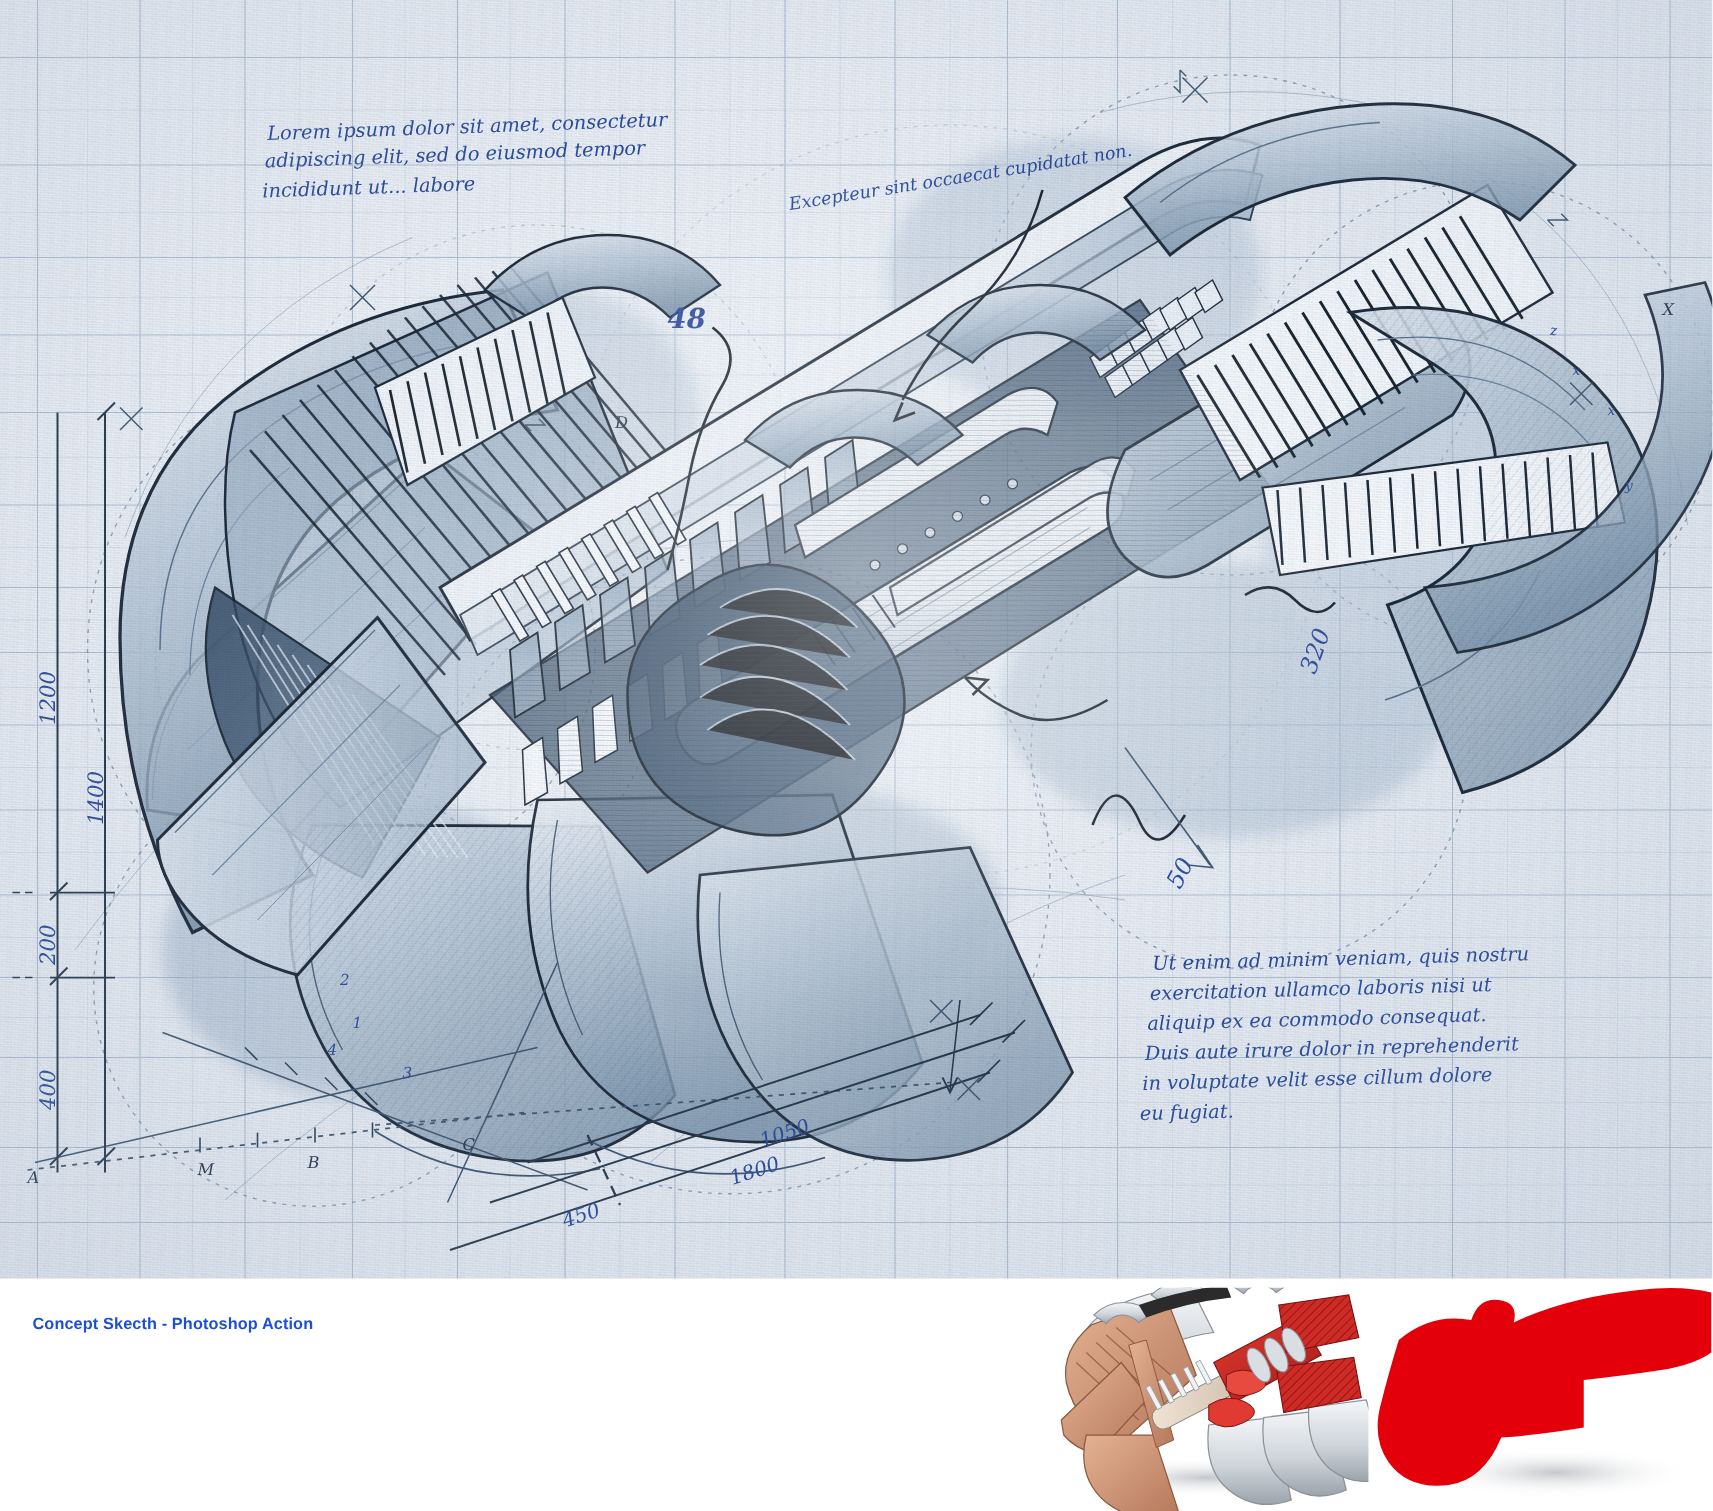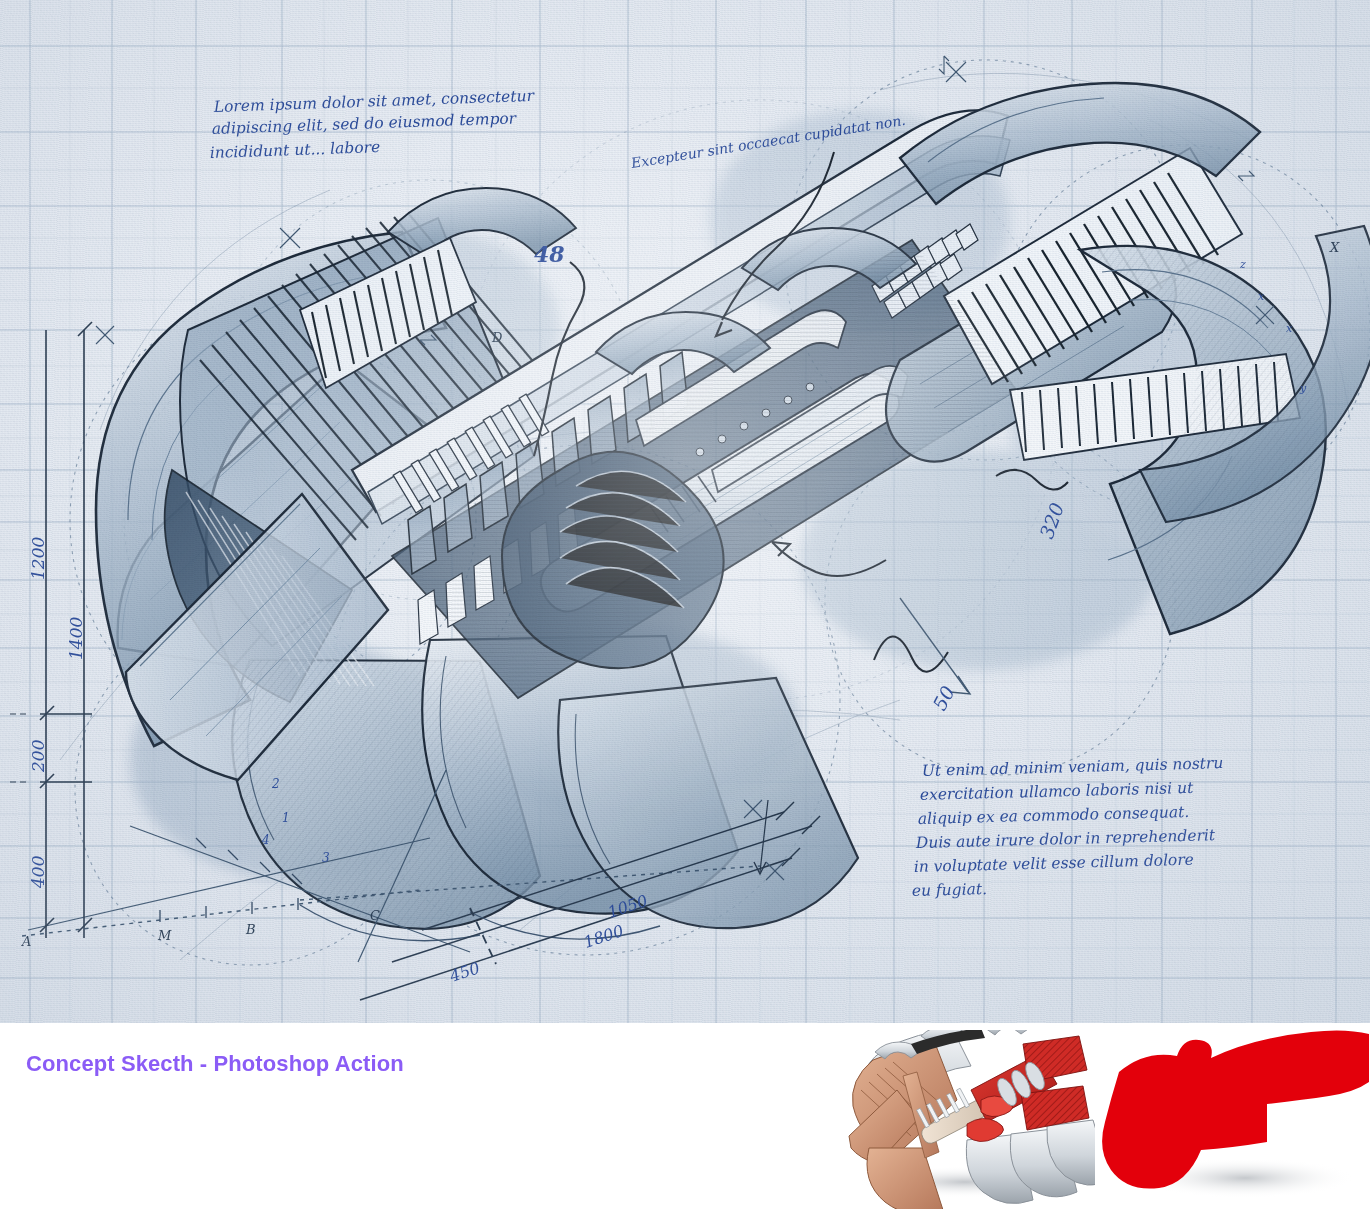"Concept Skecth - Photoshop Action" .footer-title { color: #8b5cf6 -> #1d4ed8; font-size: 22px -> 13px }
